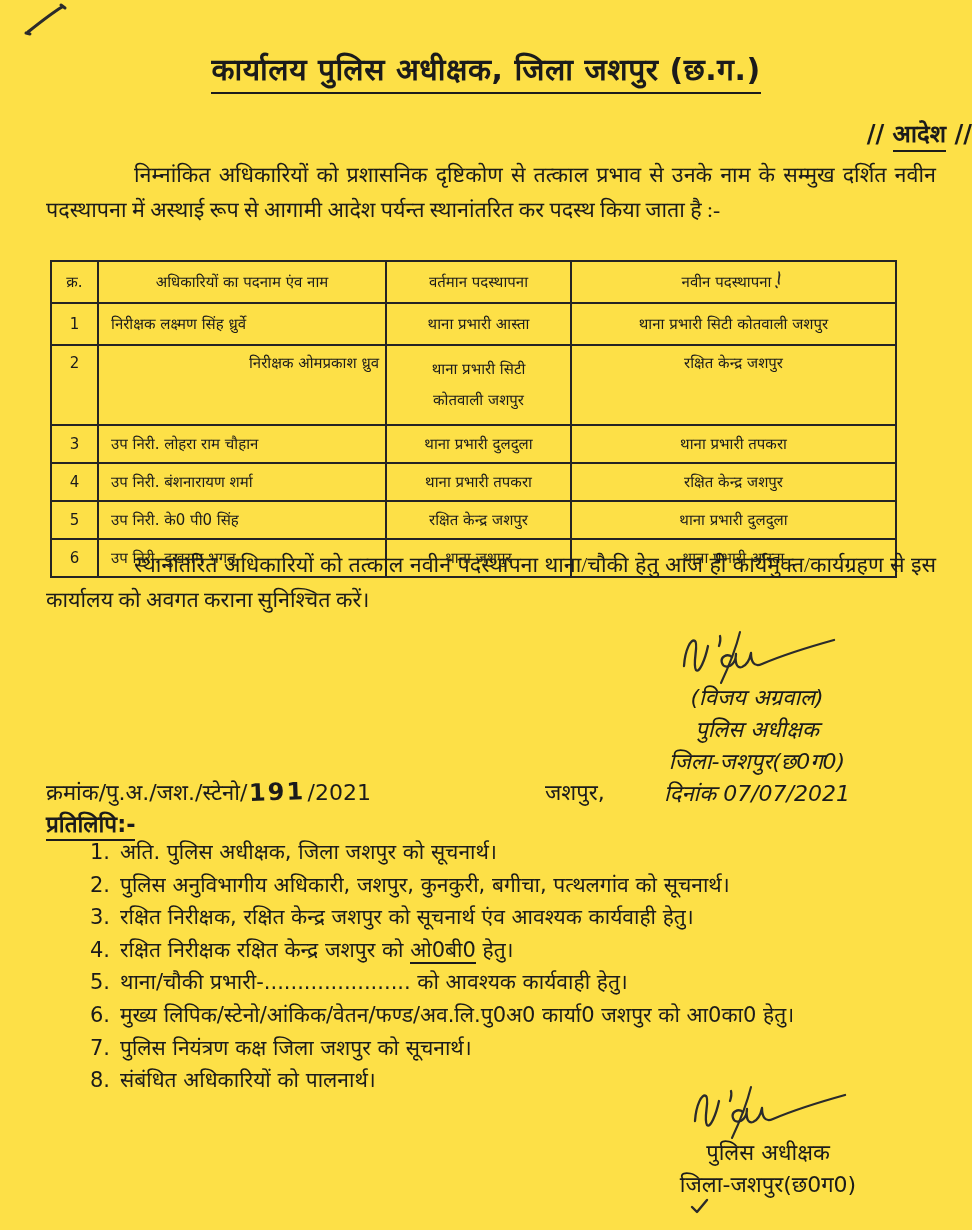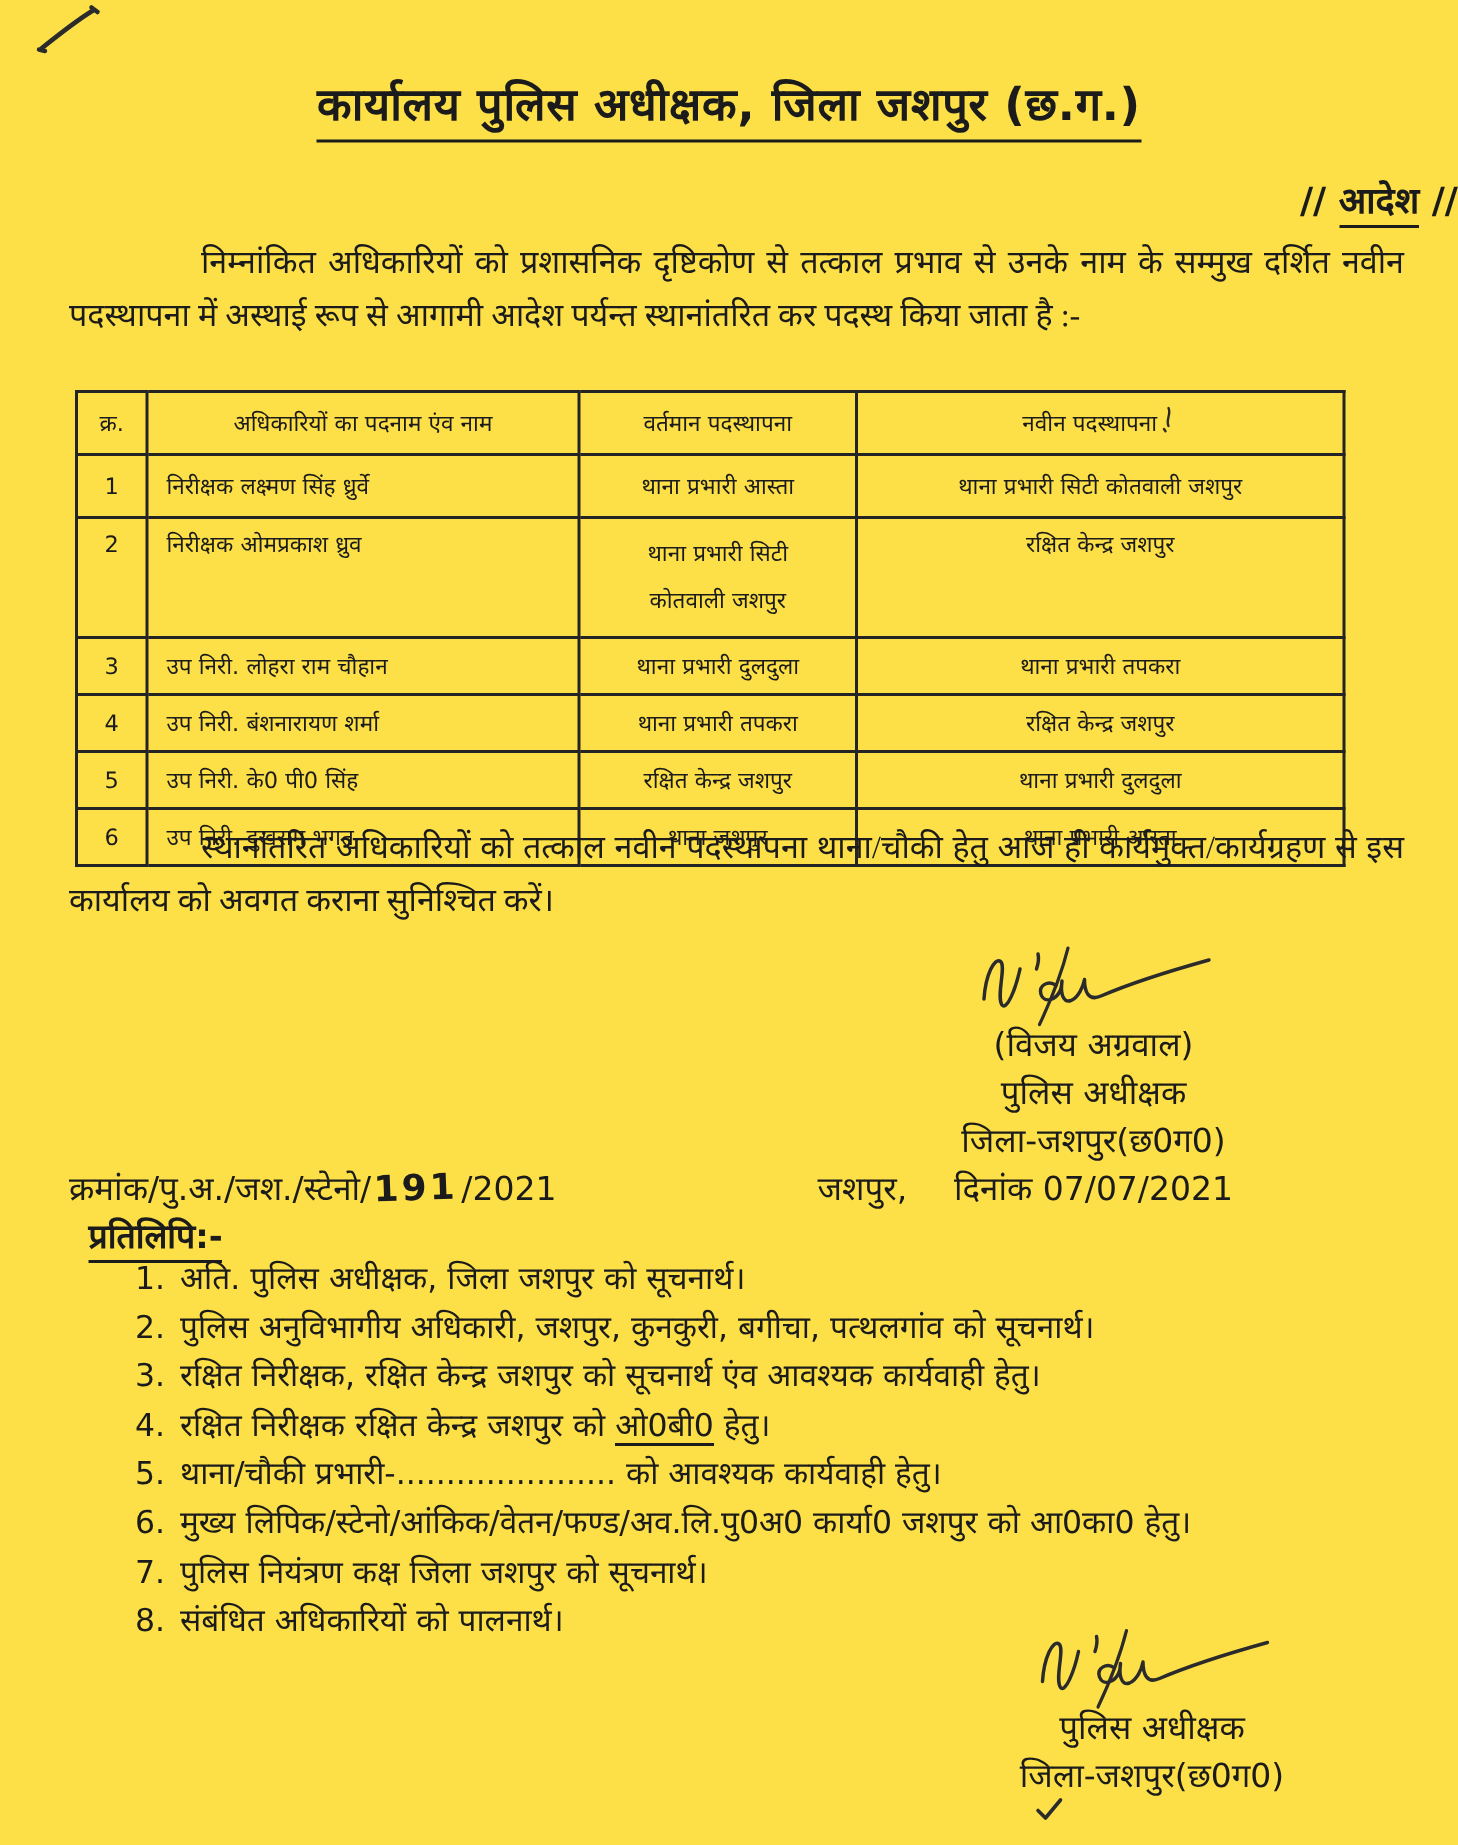"निरीक्षक ओमप्रकाश ध्रुव" td.c-name { text-align: none -> right }
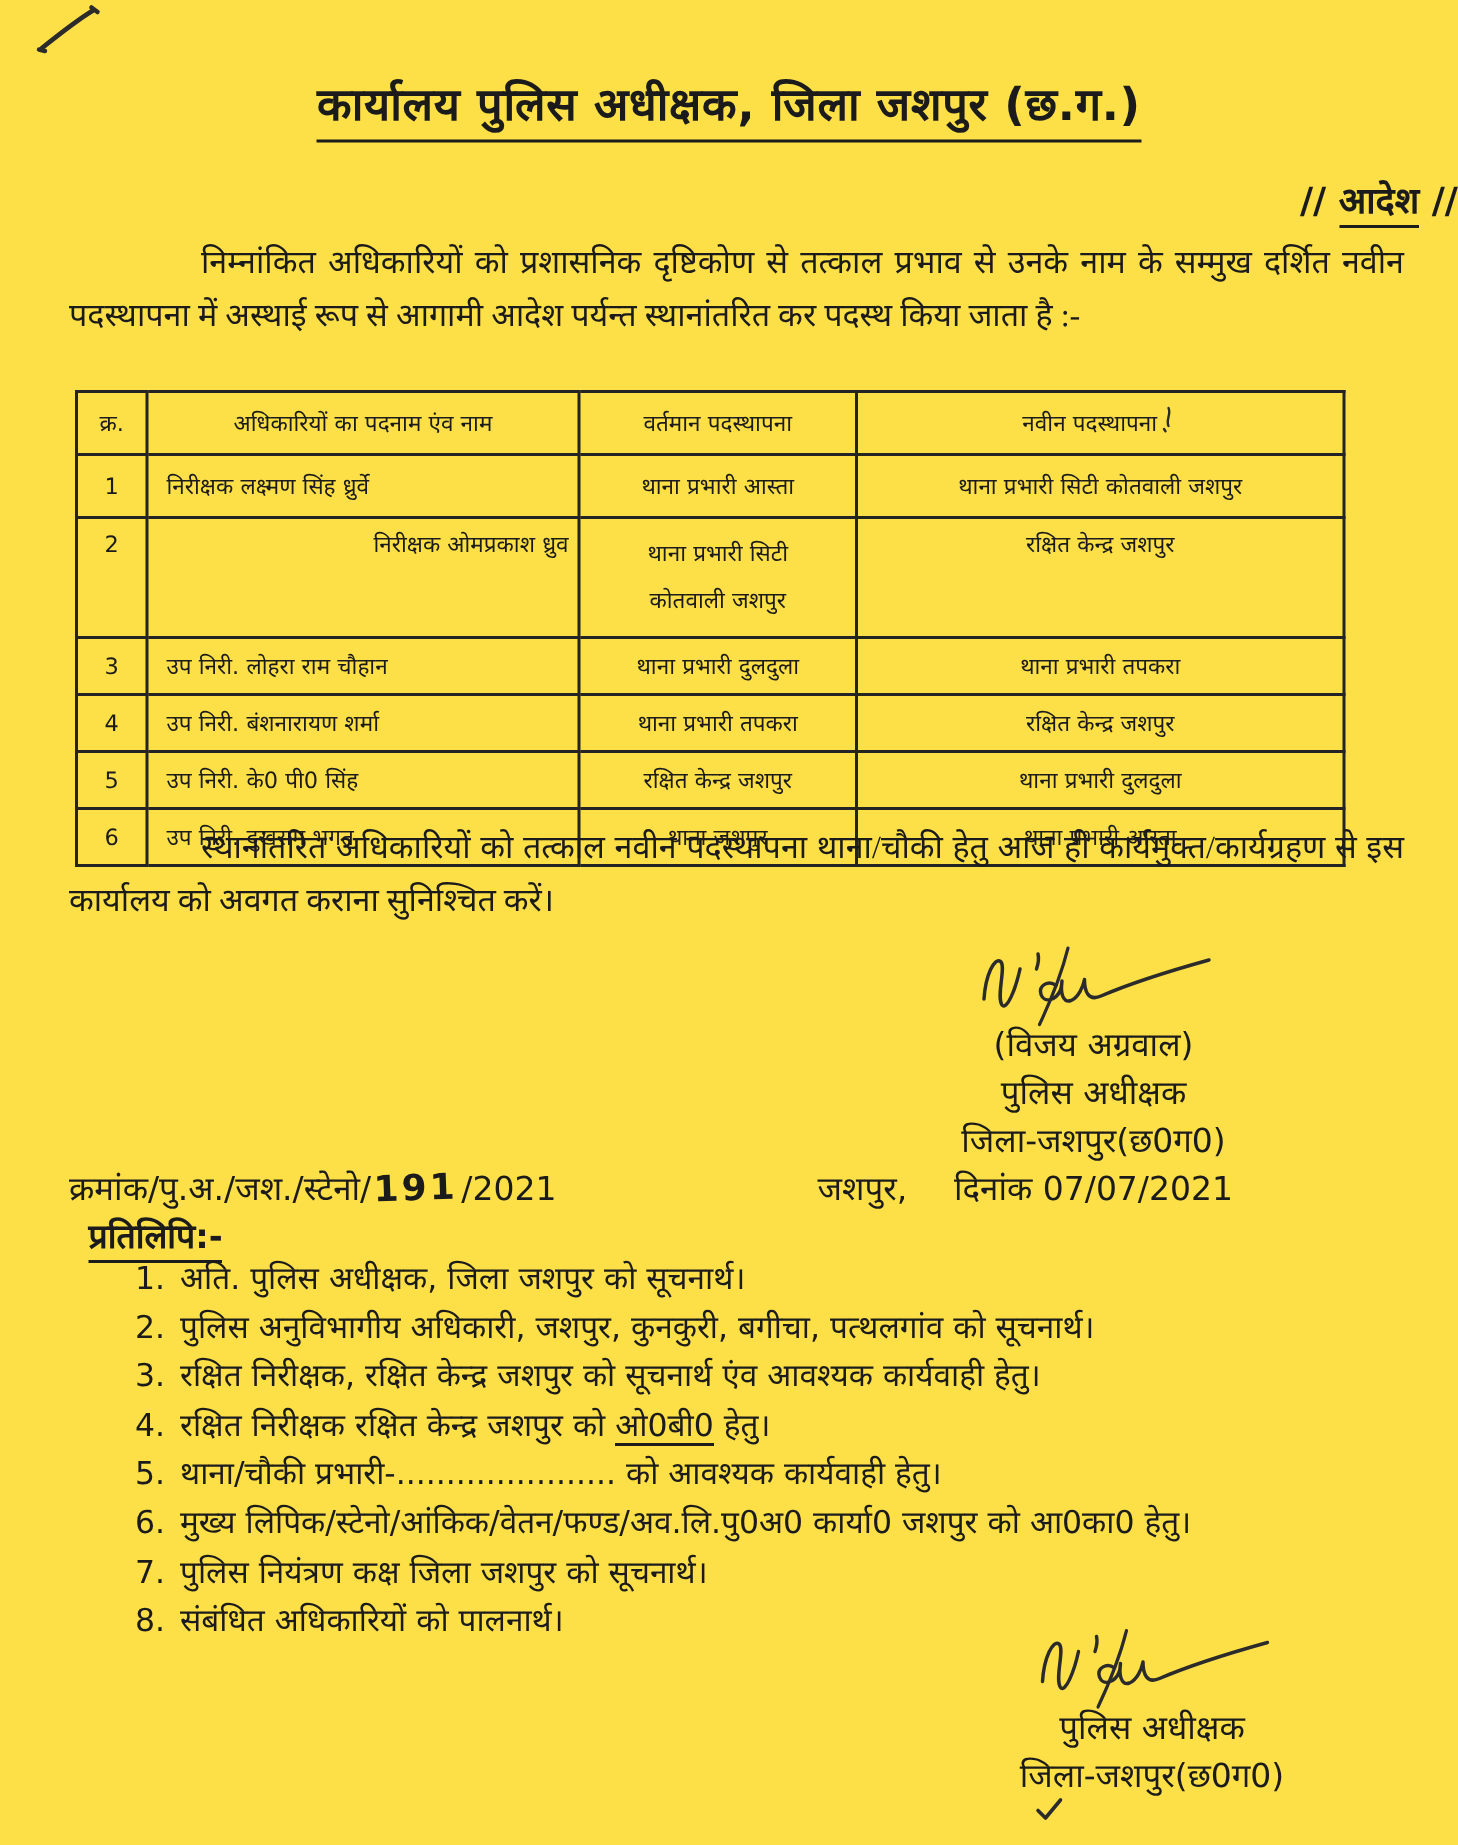"(विजय अग्रवाल)" .sig-top { font-style: none -> italic; left: 588px -> 616px }
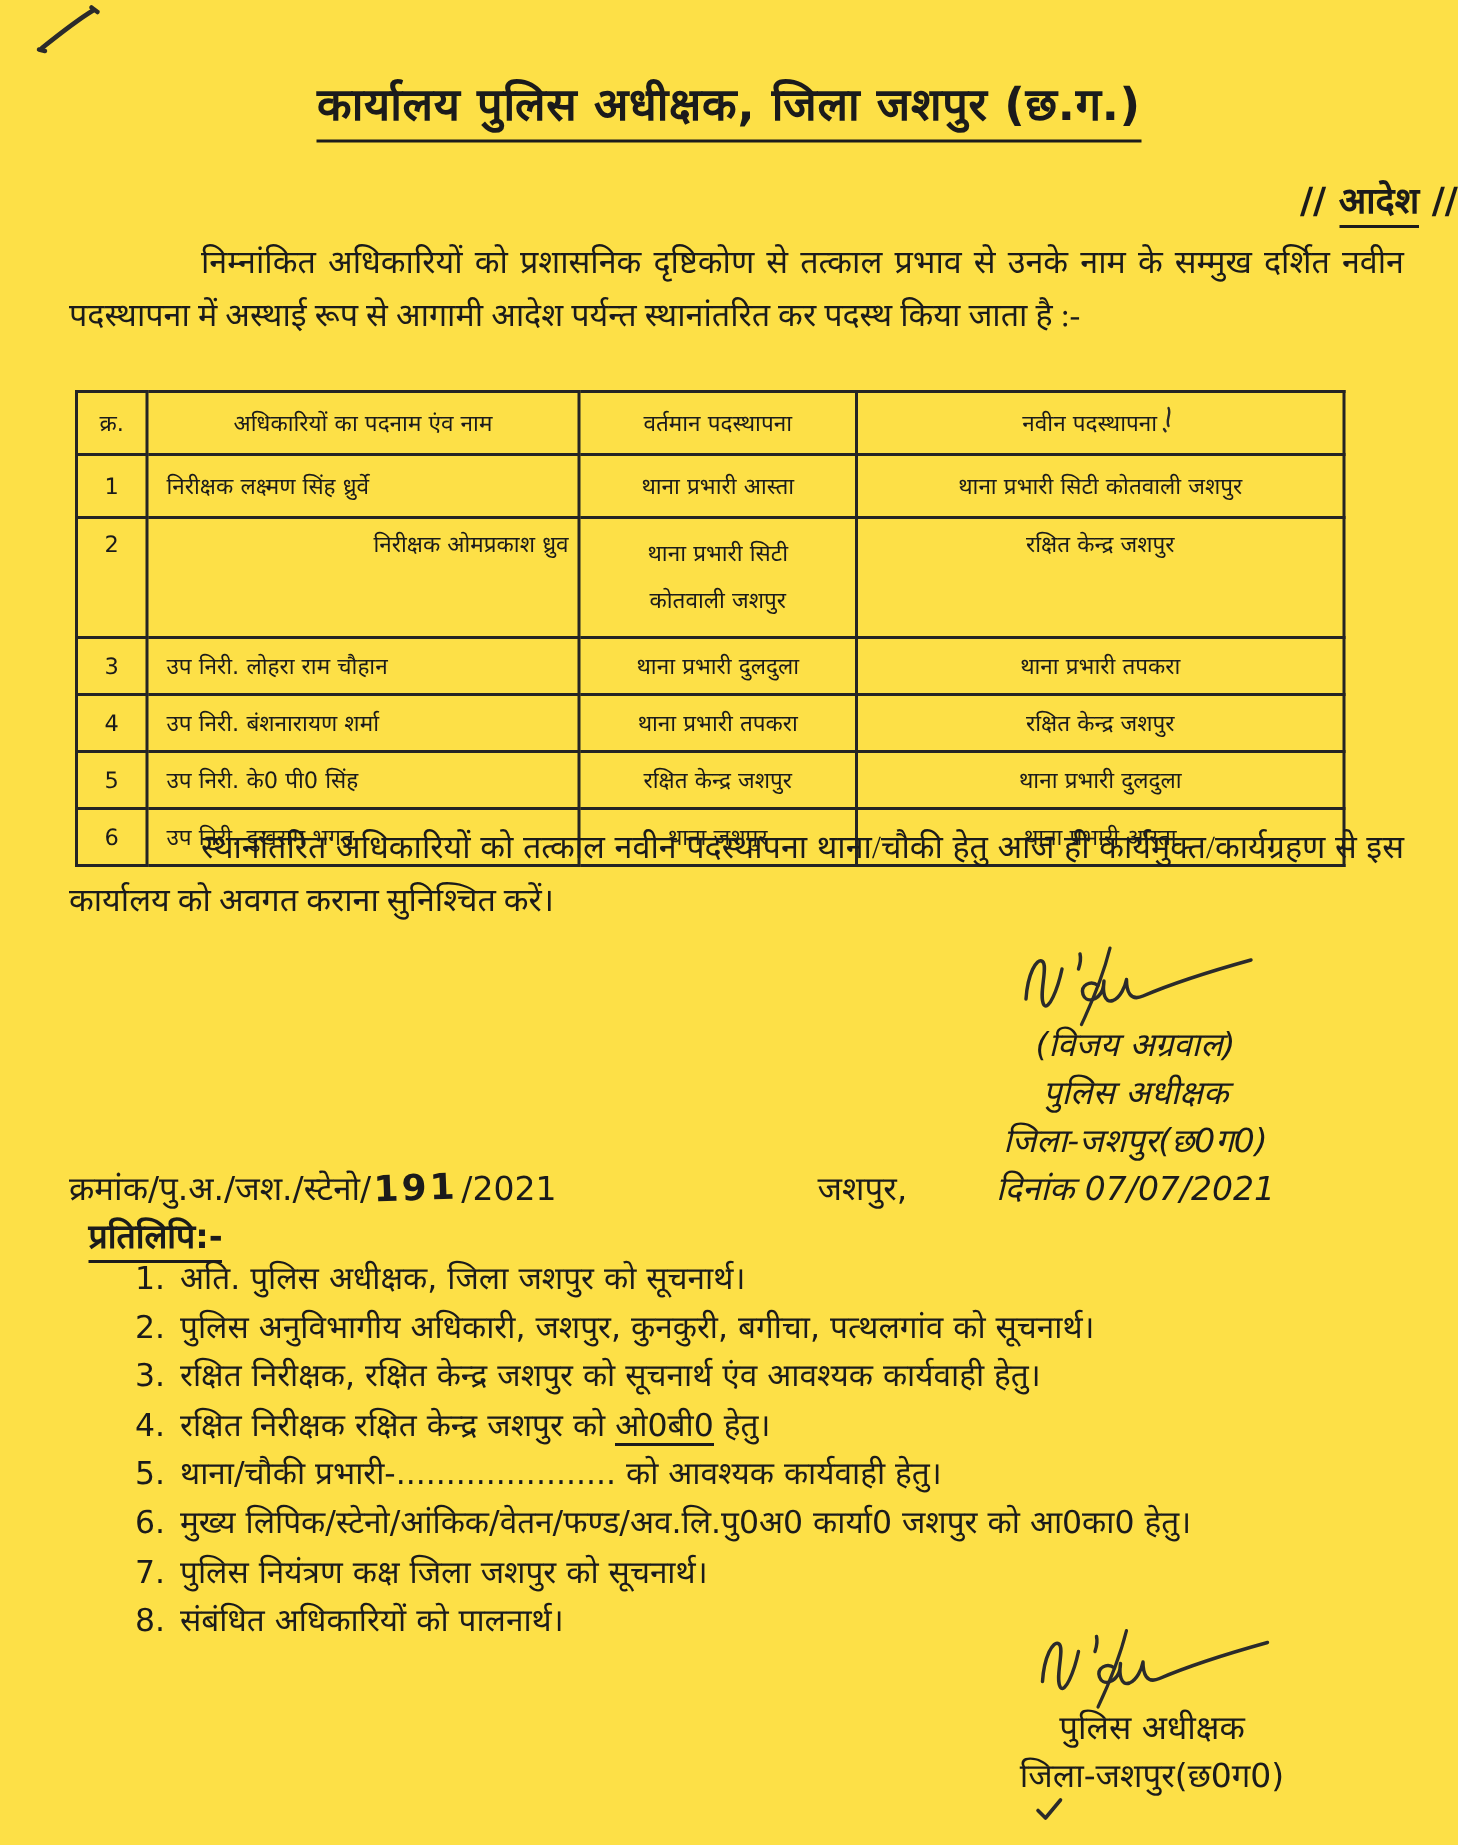"प्रतिलिपि:-" .copy-heading { left: 59px -> 46px }
